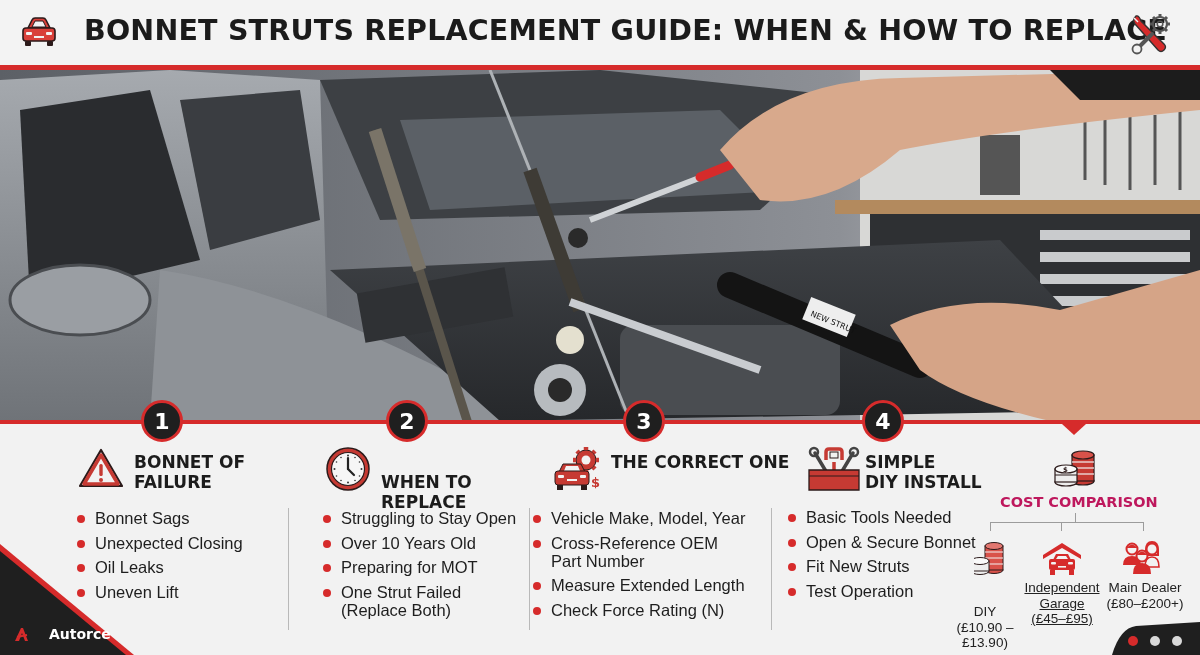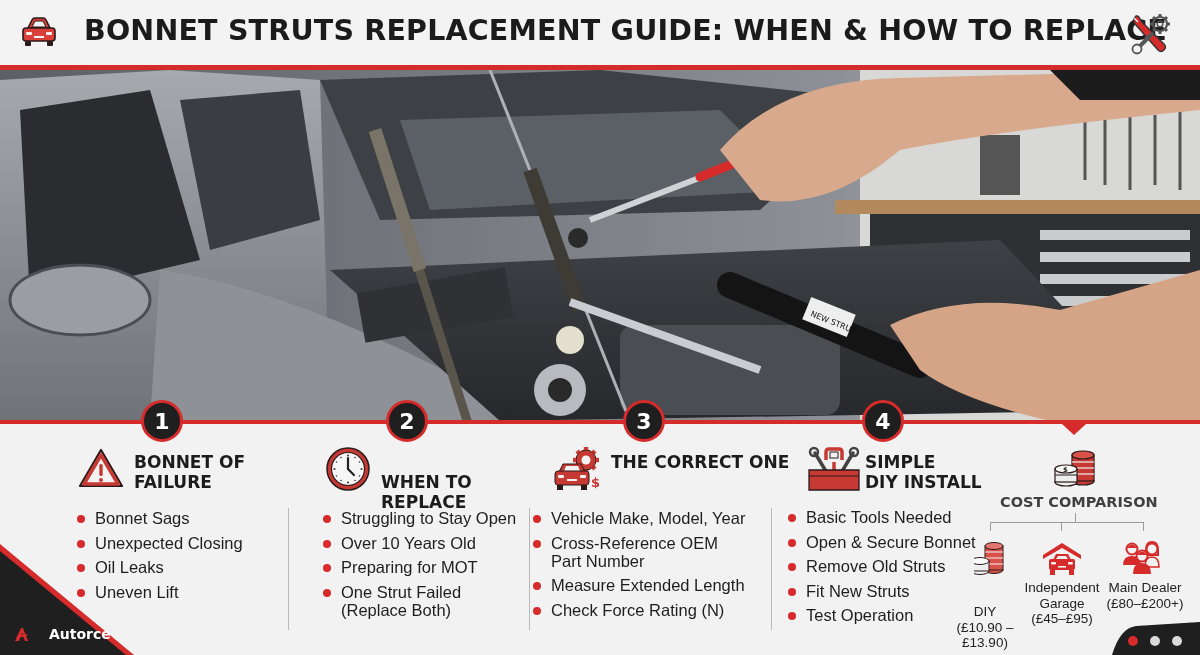"COST COMPARISON" .cost-title { color: #404040 -> #be185d }
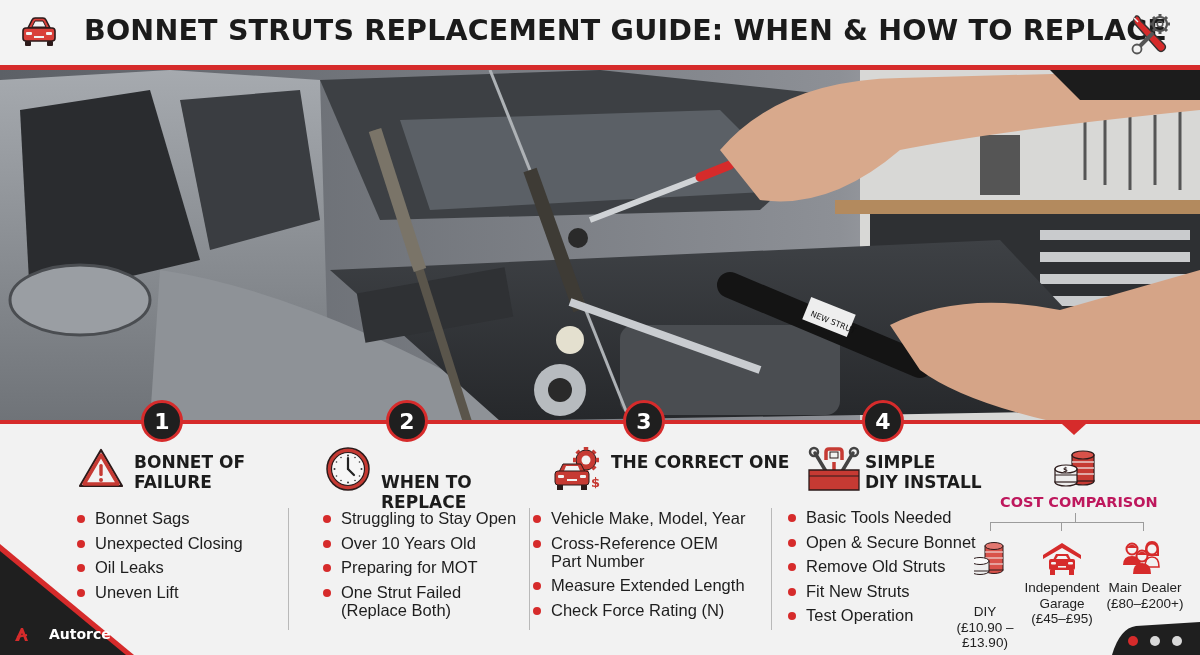"Remove Old Struts" li { html: <li>Remove Old Struts</li> -> none }
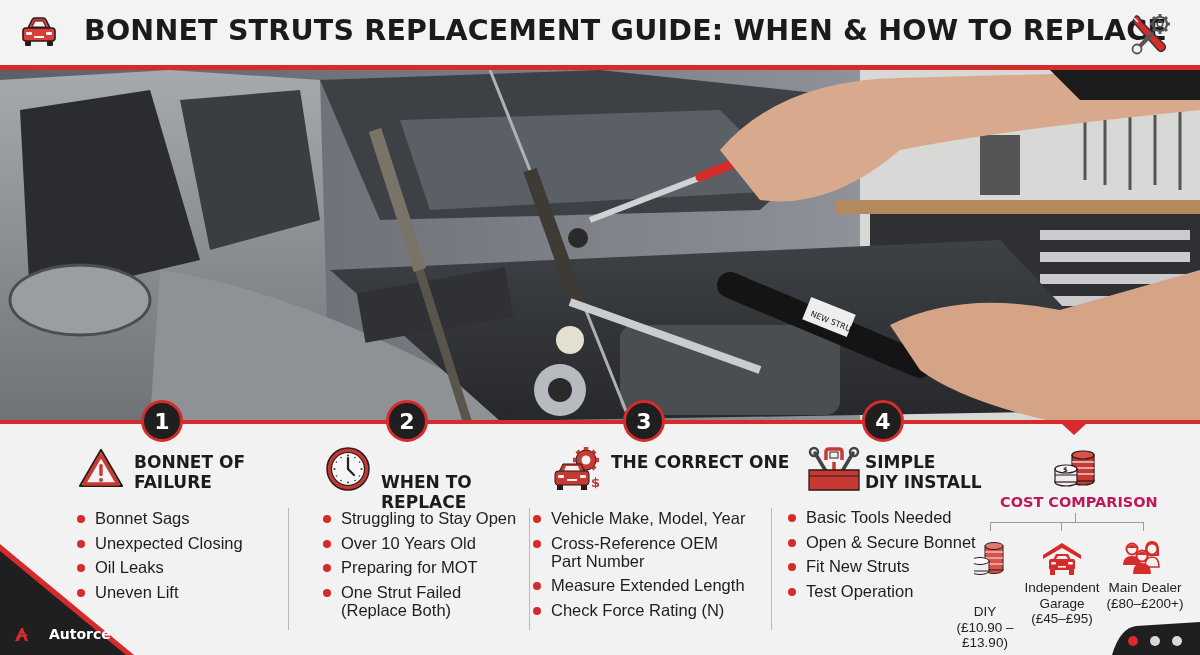"Independent" div.cost-col { text-decoration: none -> underline }
